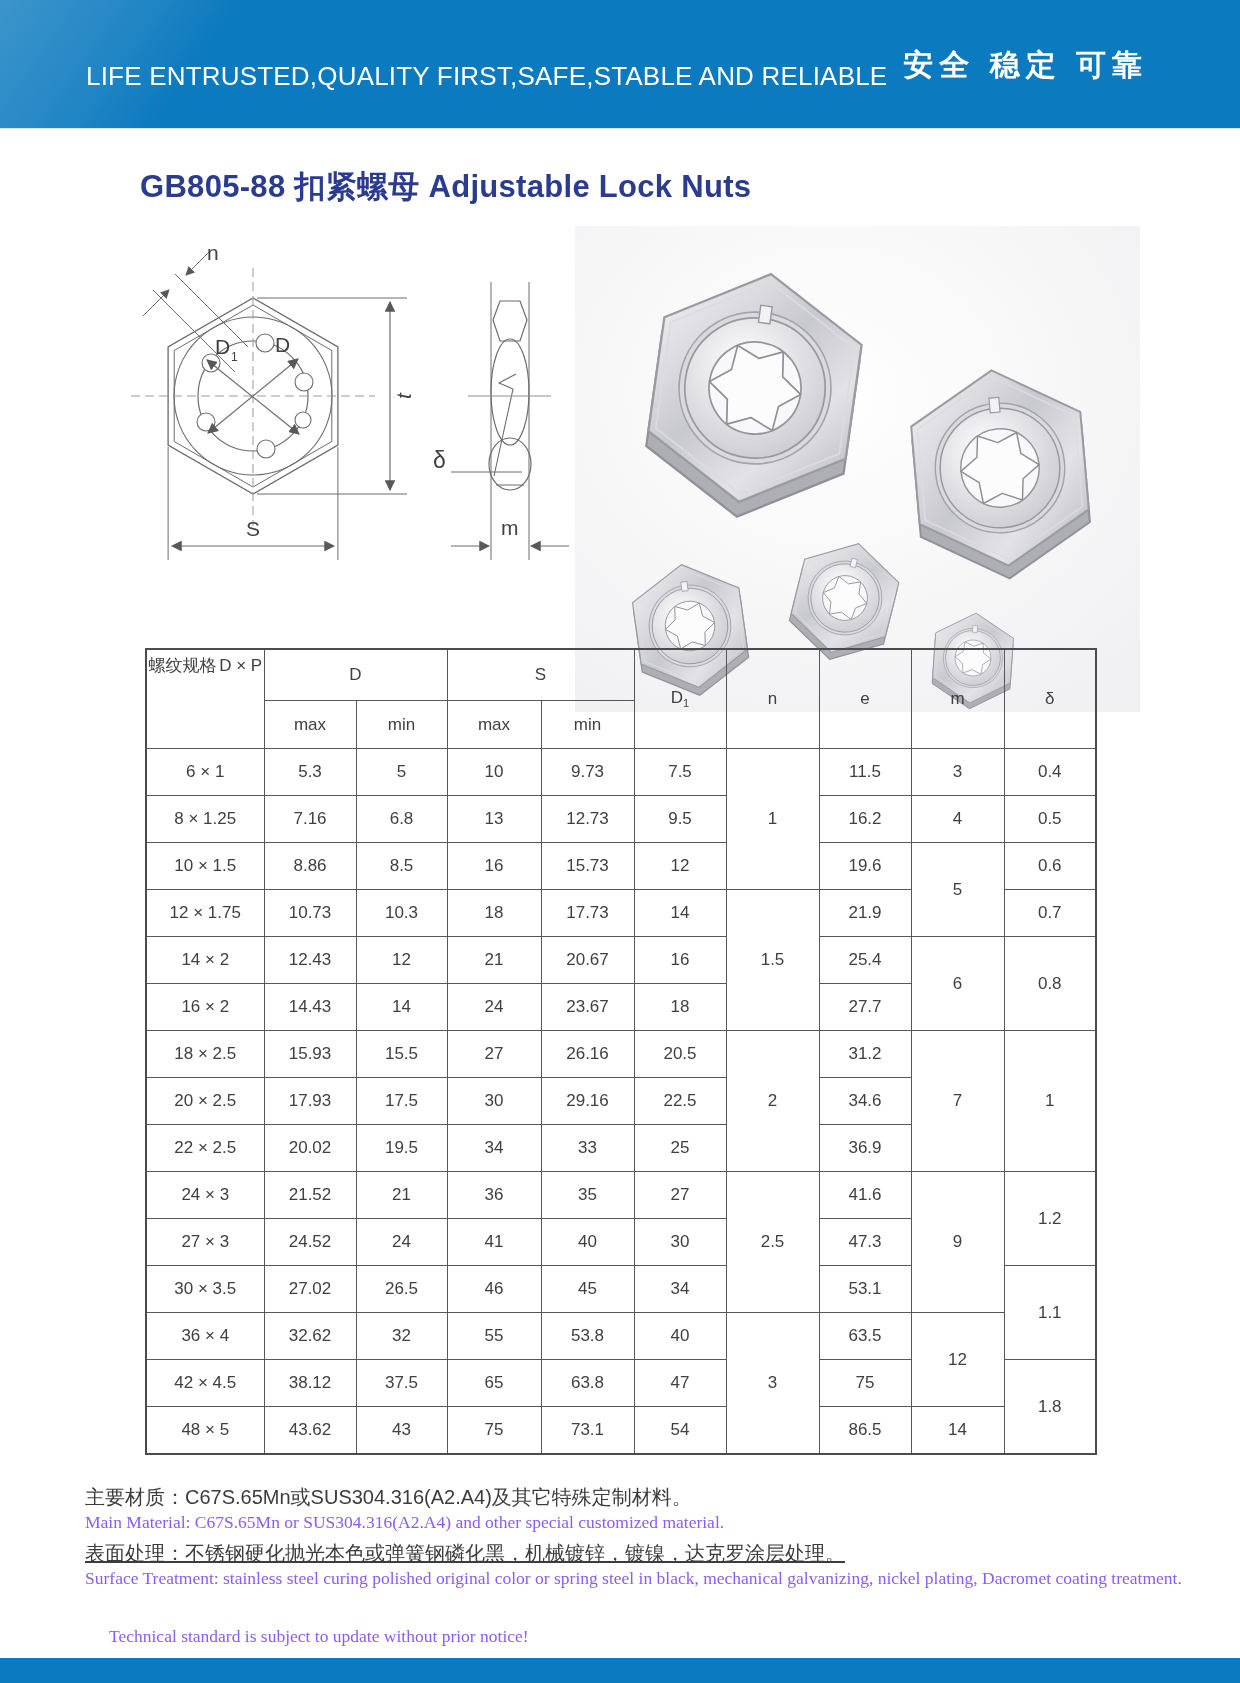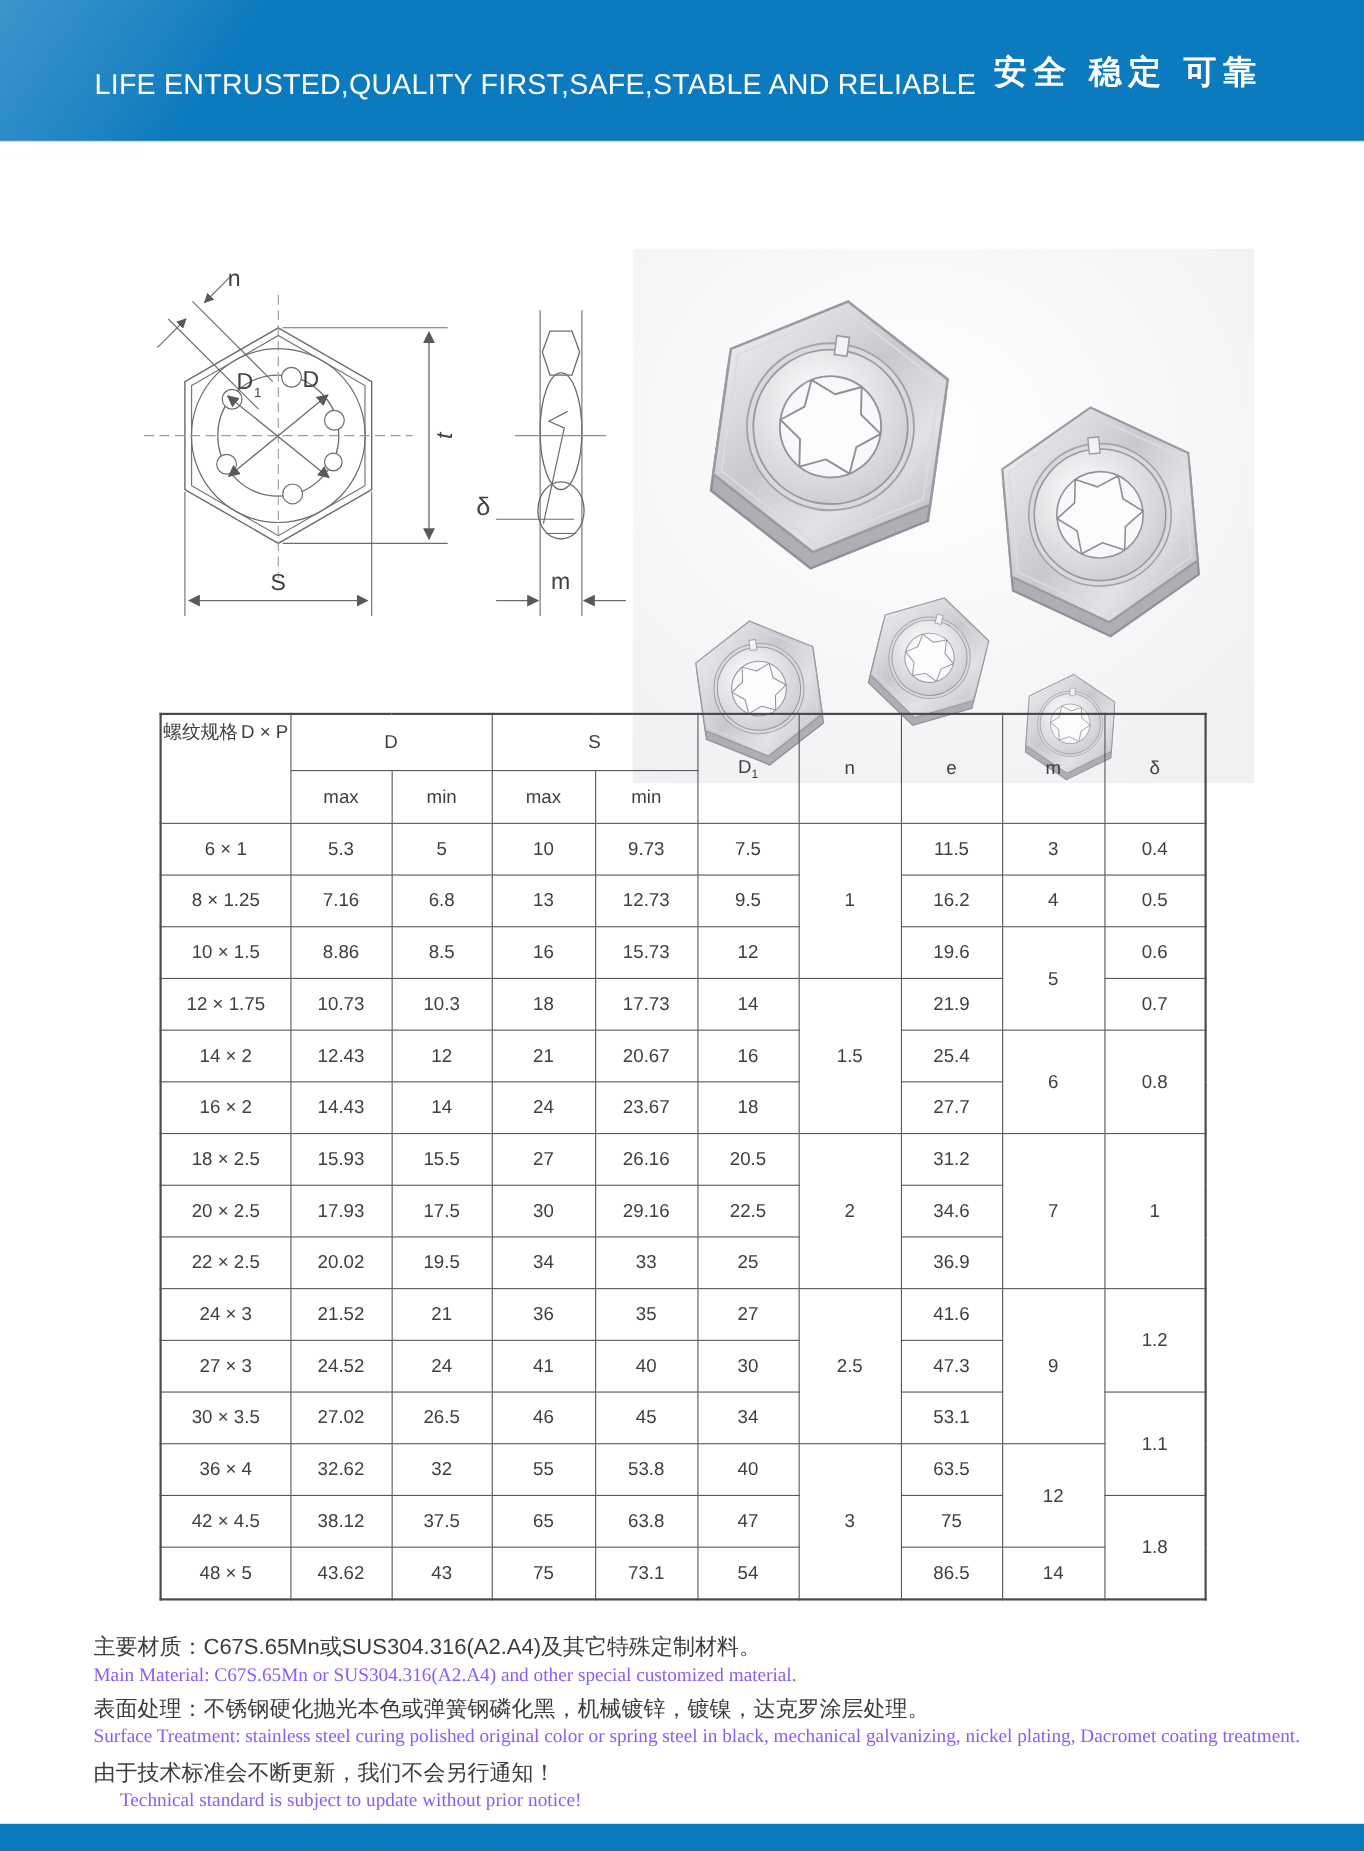"GB805-88 扣紧螺母 Adjustable Lock Nuts" div.doc-title { html: none -> <div>GB805-88 扣紧螺母 Adjustable Lock Nuts</div> }
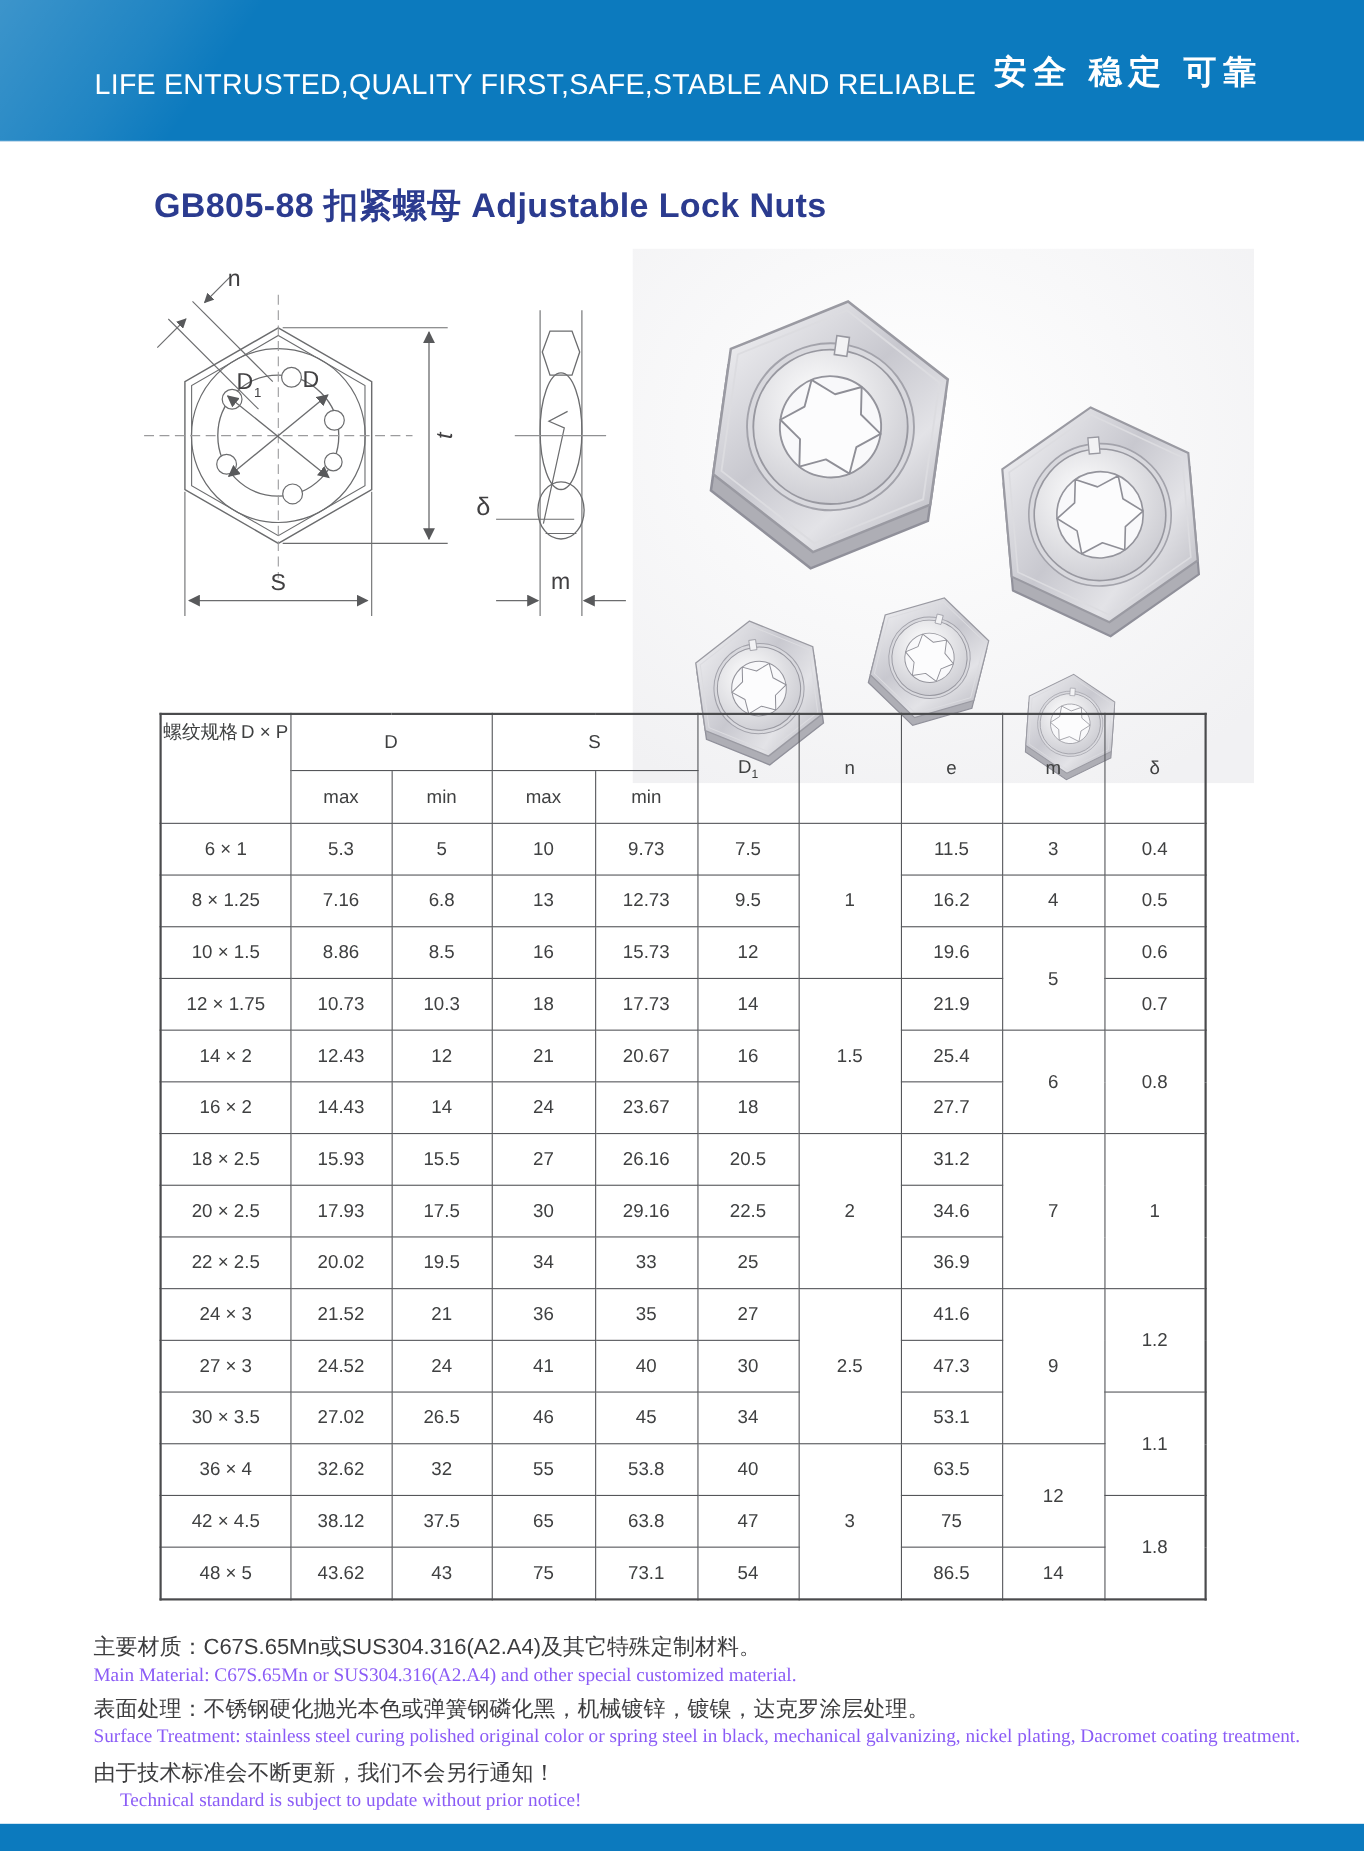"表面处理：不锈钢硬化抛光本色或弹簧钢磷化黑，机械镀锌，镀镍，达克罗涂层处理。" div.note { text-decoration: none -> underline }
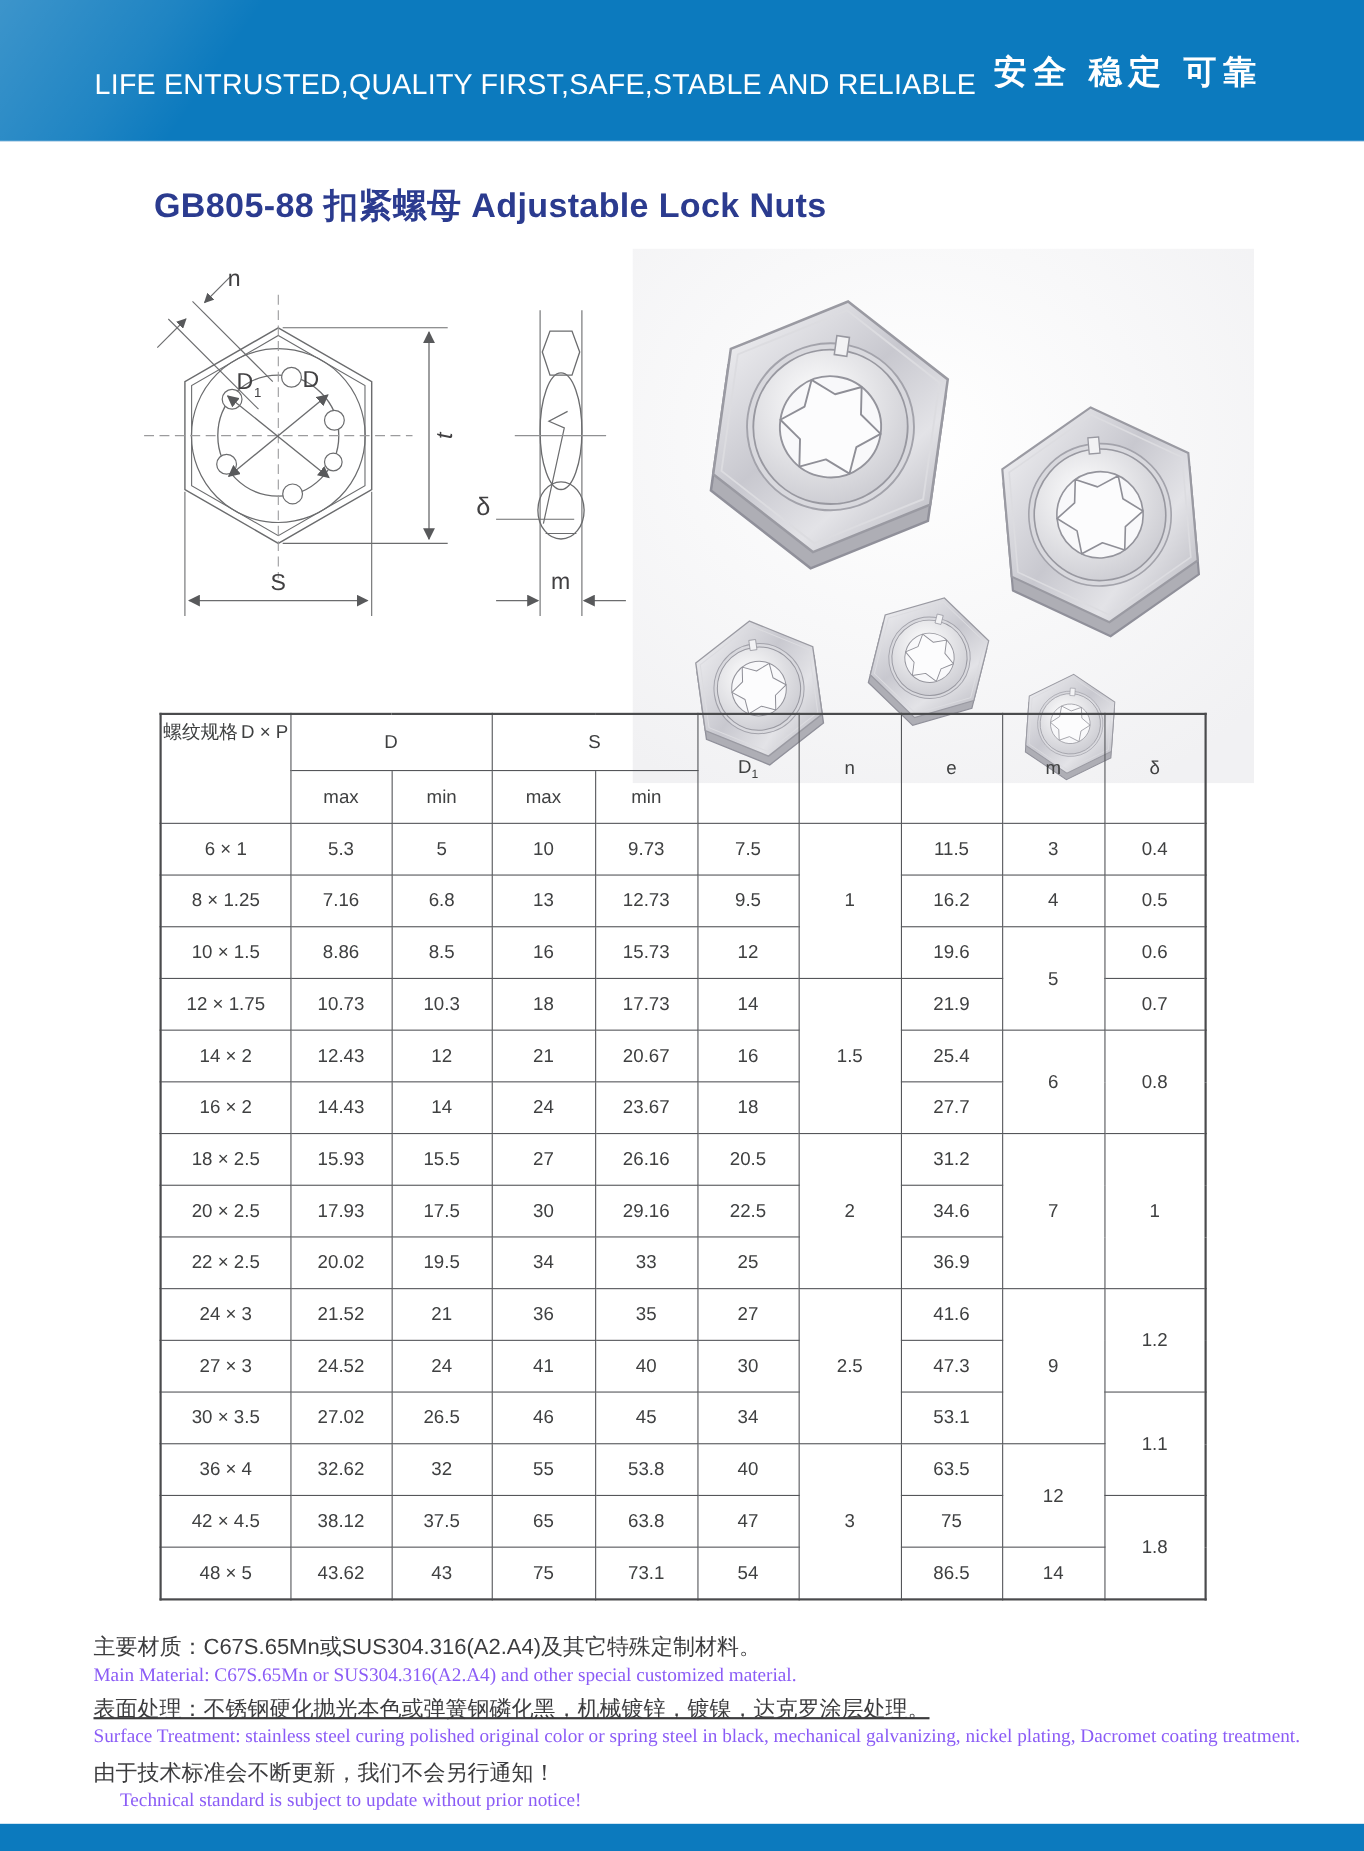"由于技术标准会不断更新，我们不会另行通知！" div.note { html: <div>由于技术标准会不断更新，我们不会另行通知！</div> -> none }
